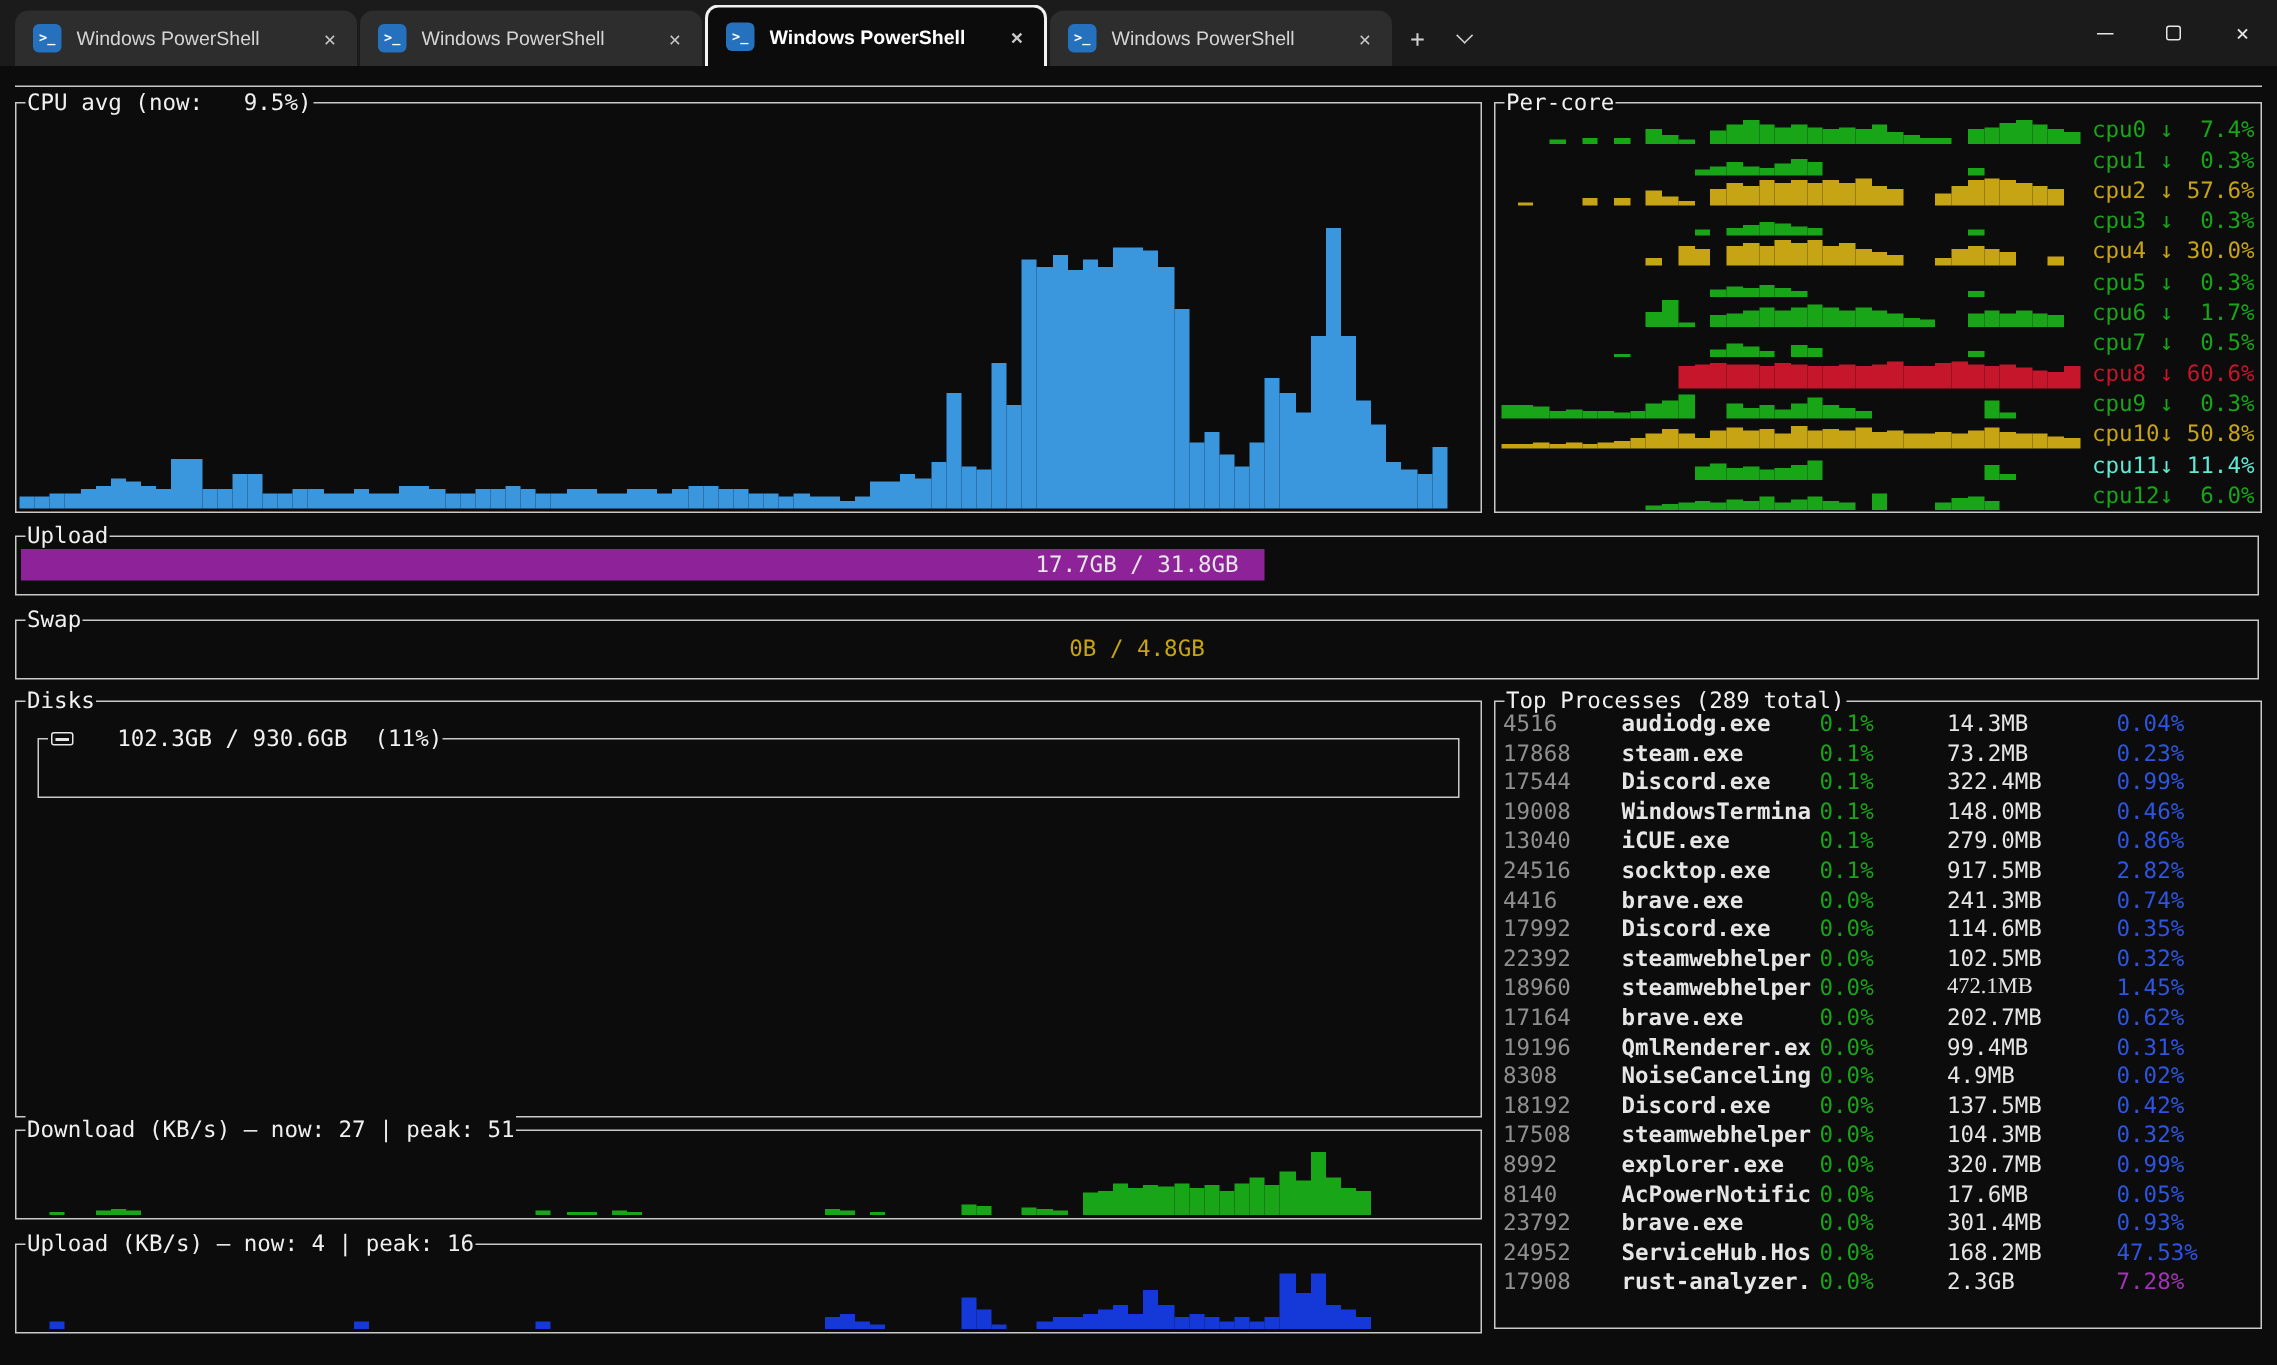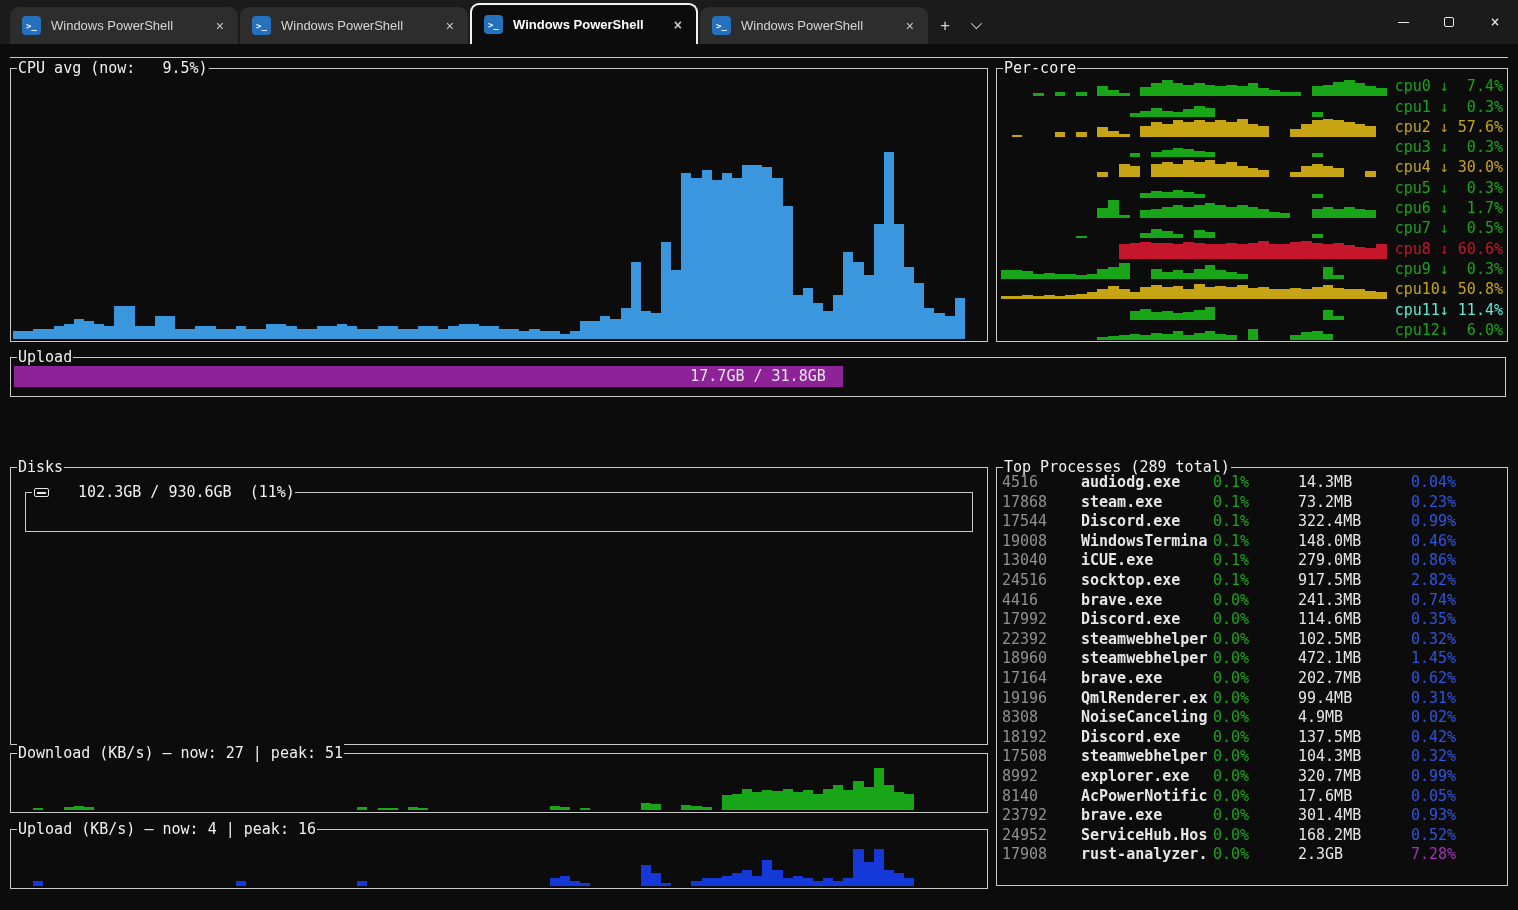"Swap" div.box { html: none -> <div> <span>Swap</span> <div> <div></div> <div>0B / 4.8GB</div> </div> </div> }
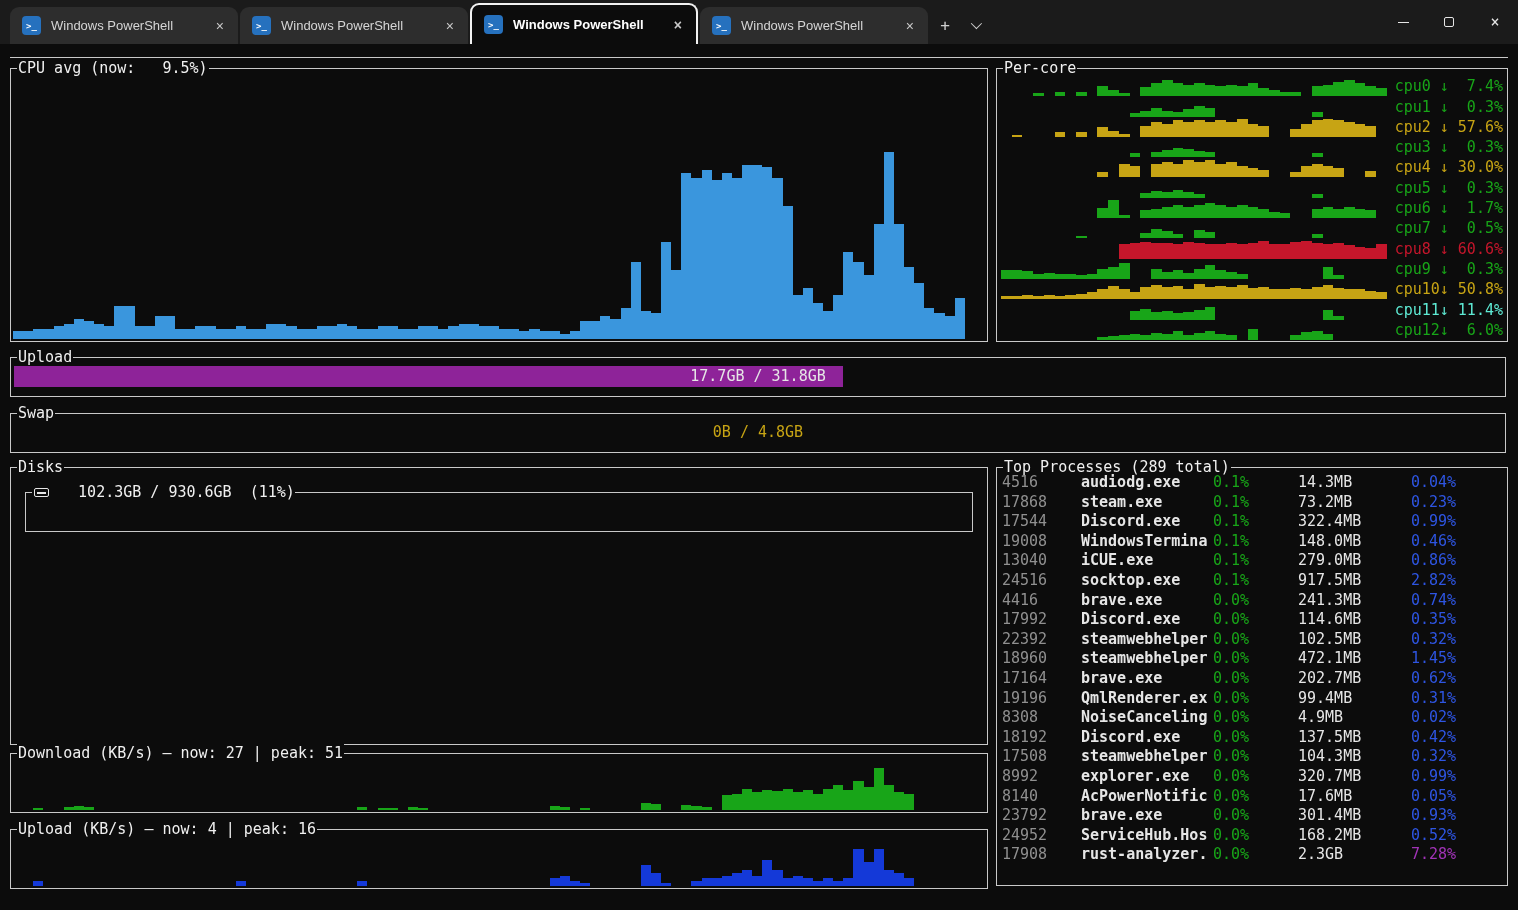"472.1MB" span.c-mem { font-family: none -> Liberation Serif, serif }
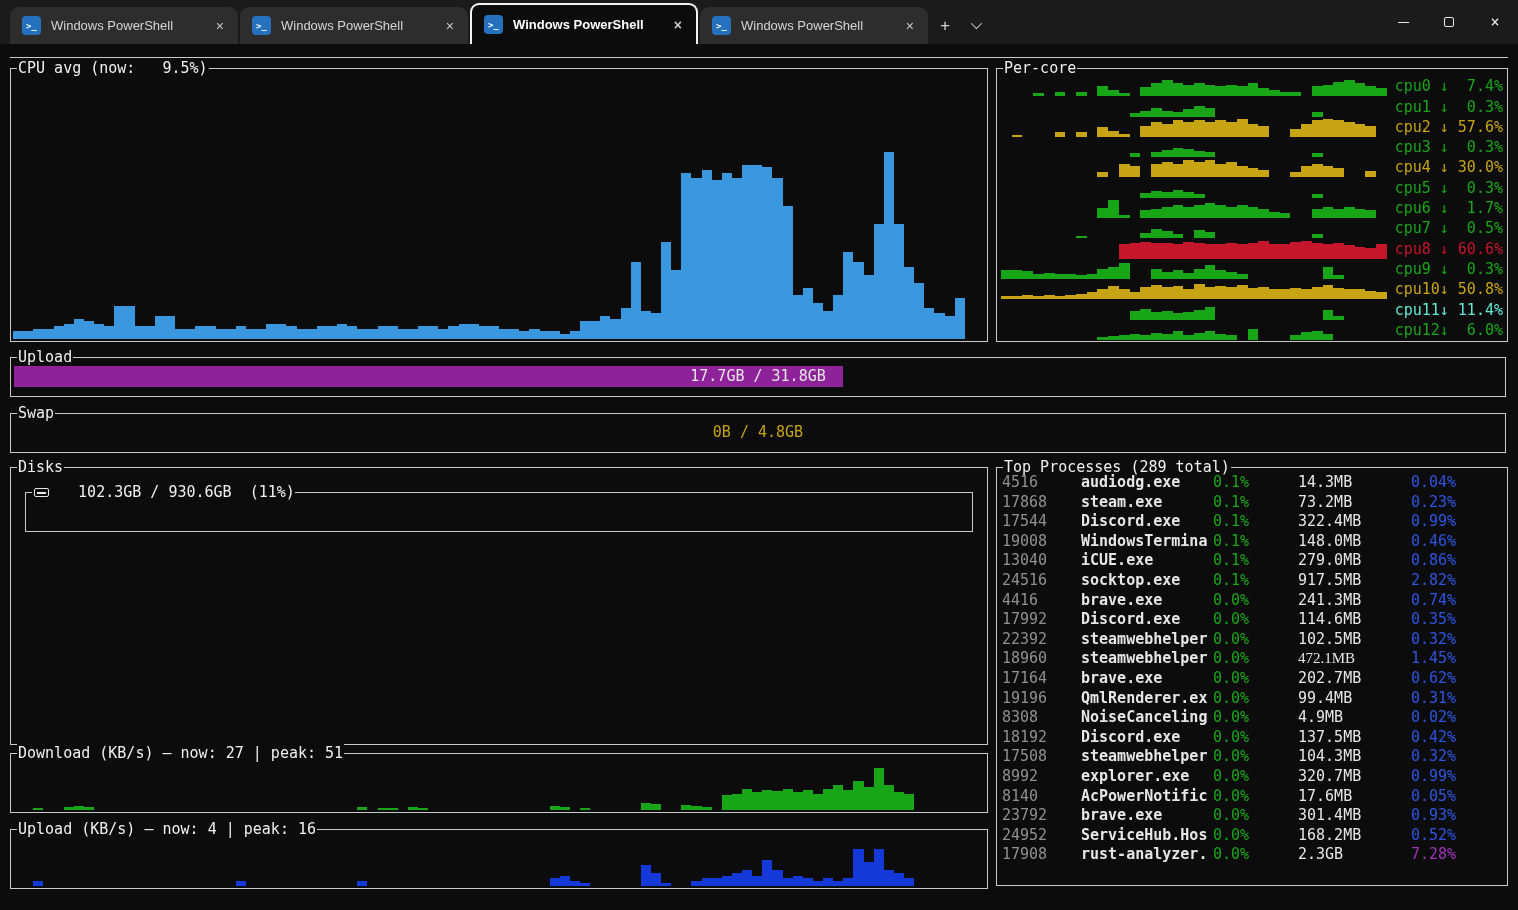"0.52%" span.c-mempct { text: 0.52% -> 47.53% }
